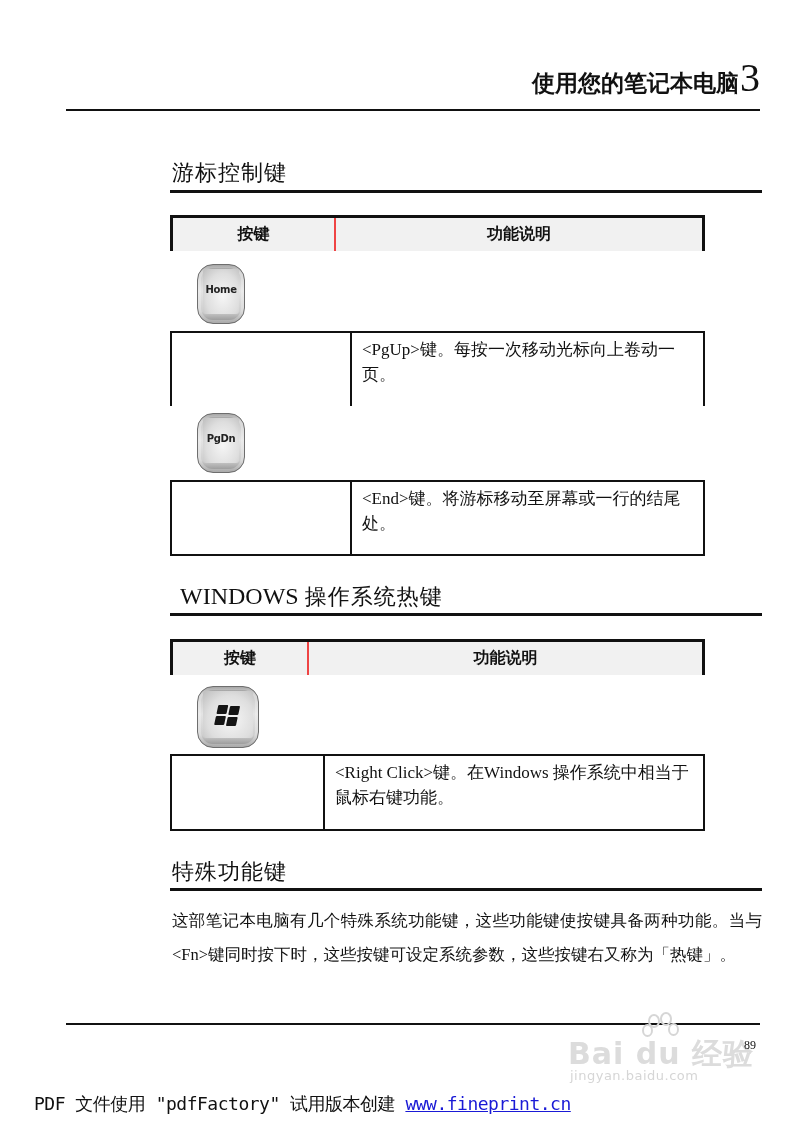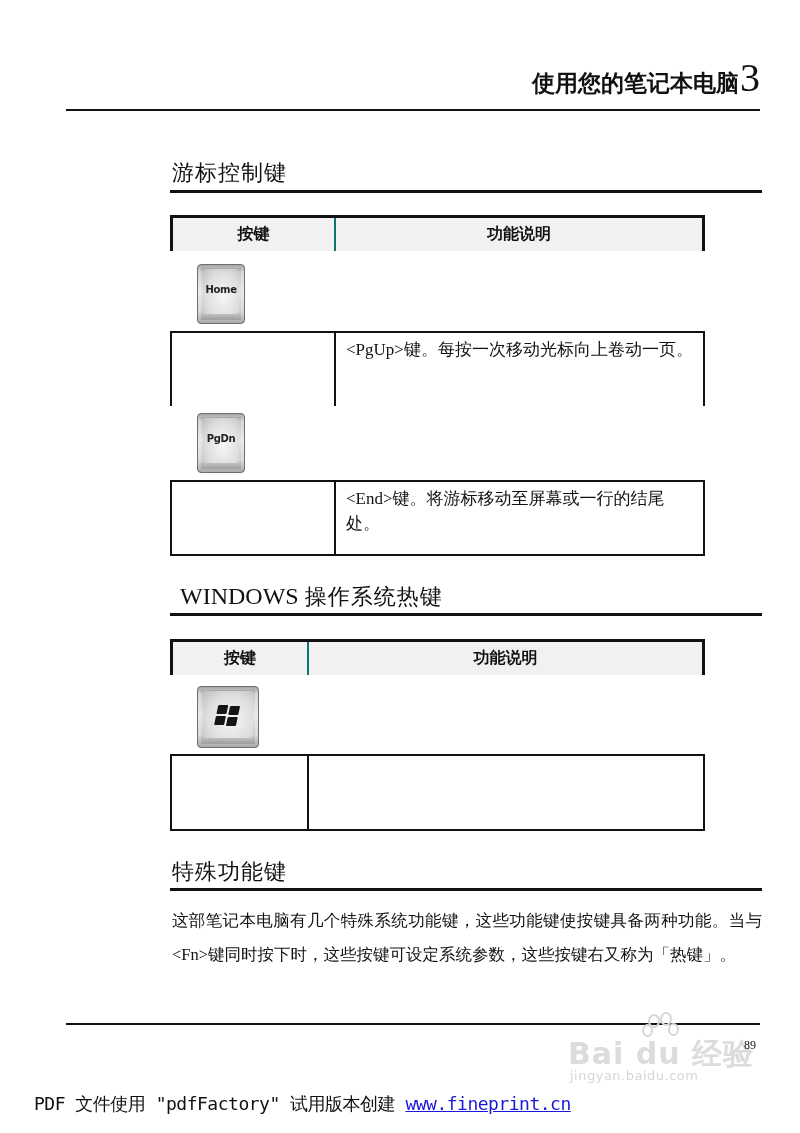"按键" .thead .th.first { border-right: 2px solid #0f766e -> 2px solid #ef4444 }
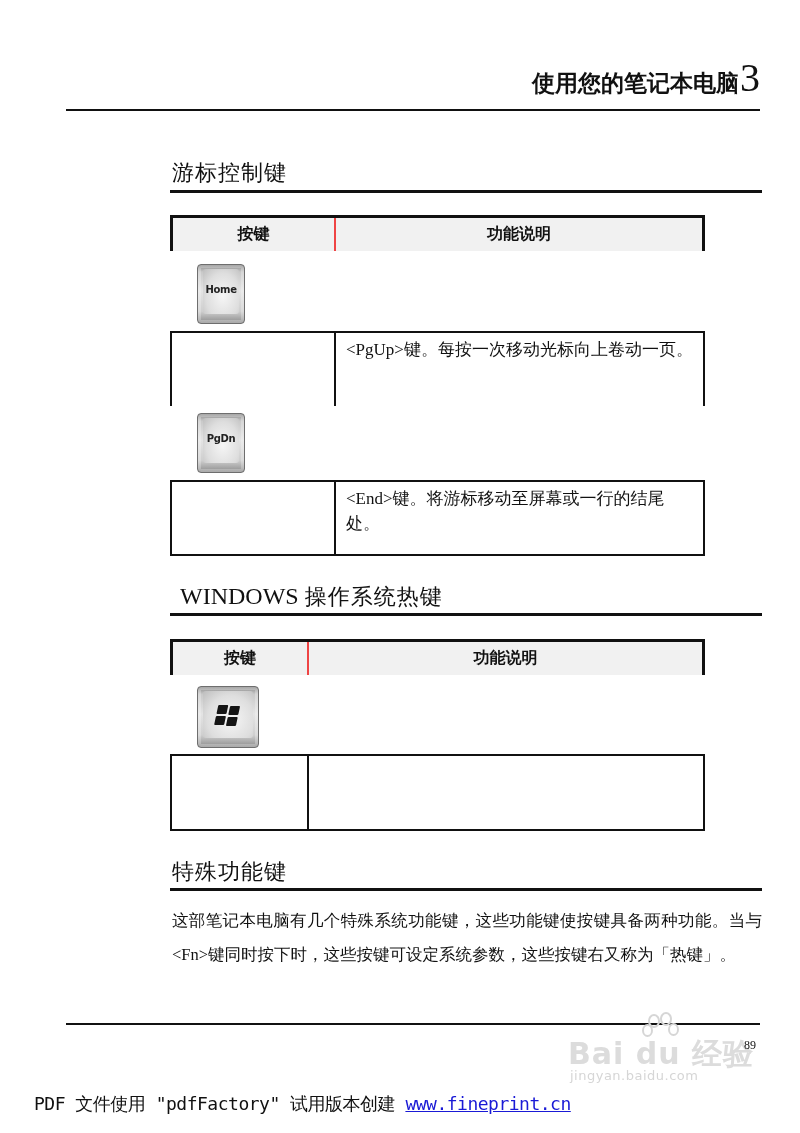"Home" .keycap { border-radius: 4px -> 16px }
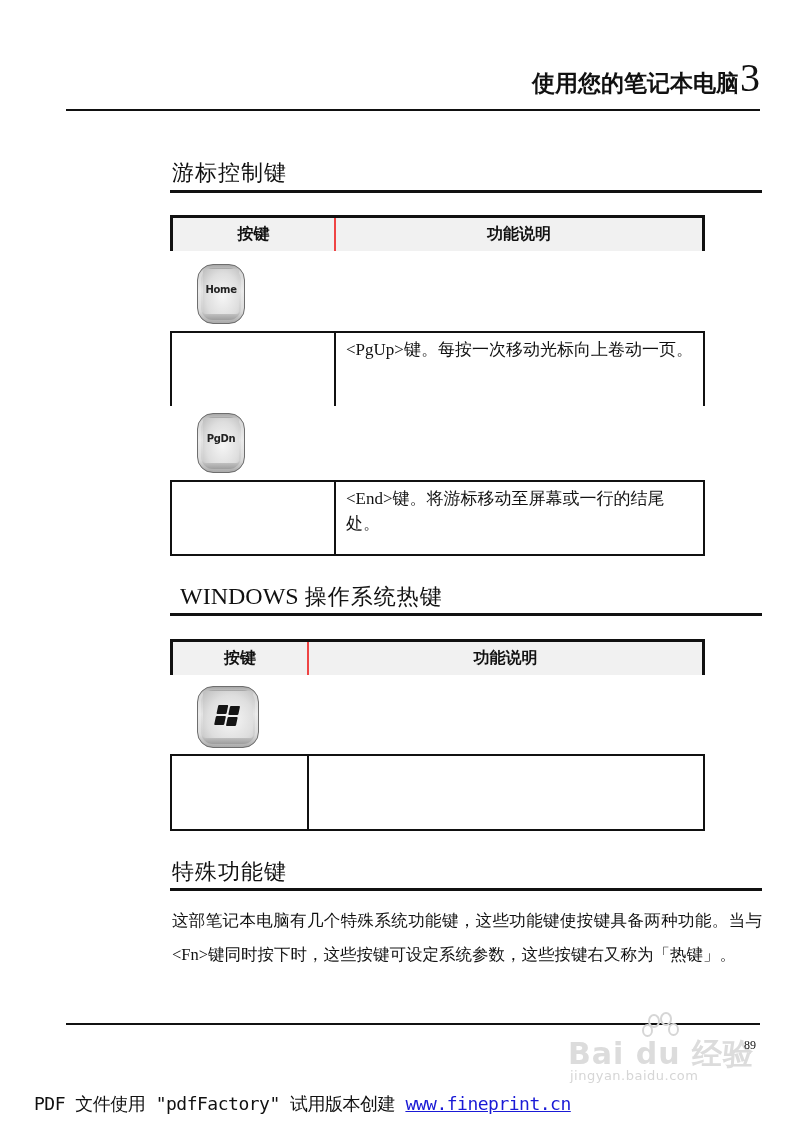"<PgUp>键。每按一次移动光标向上卷动一页。" .trow { padding-left: none -> 16px }
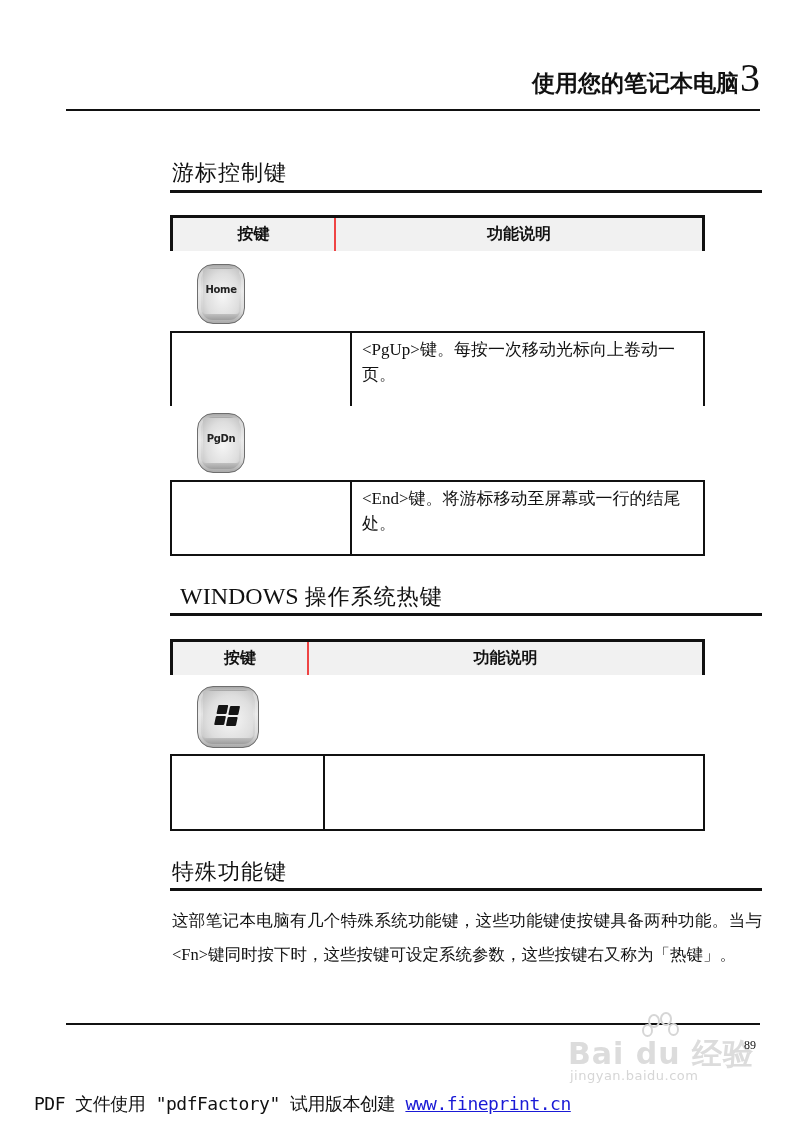"<Right Click>键。在Windows 操作系统中相当于鼠标右键功能。" div.td { html: none -> <div>&lt;Right Click&gt;键。在Windows 操作系统中相当于鼠标右键功能。</div> }
